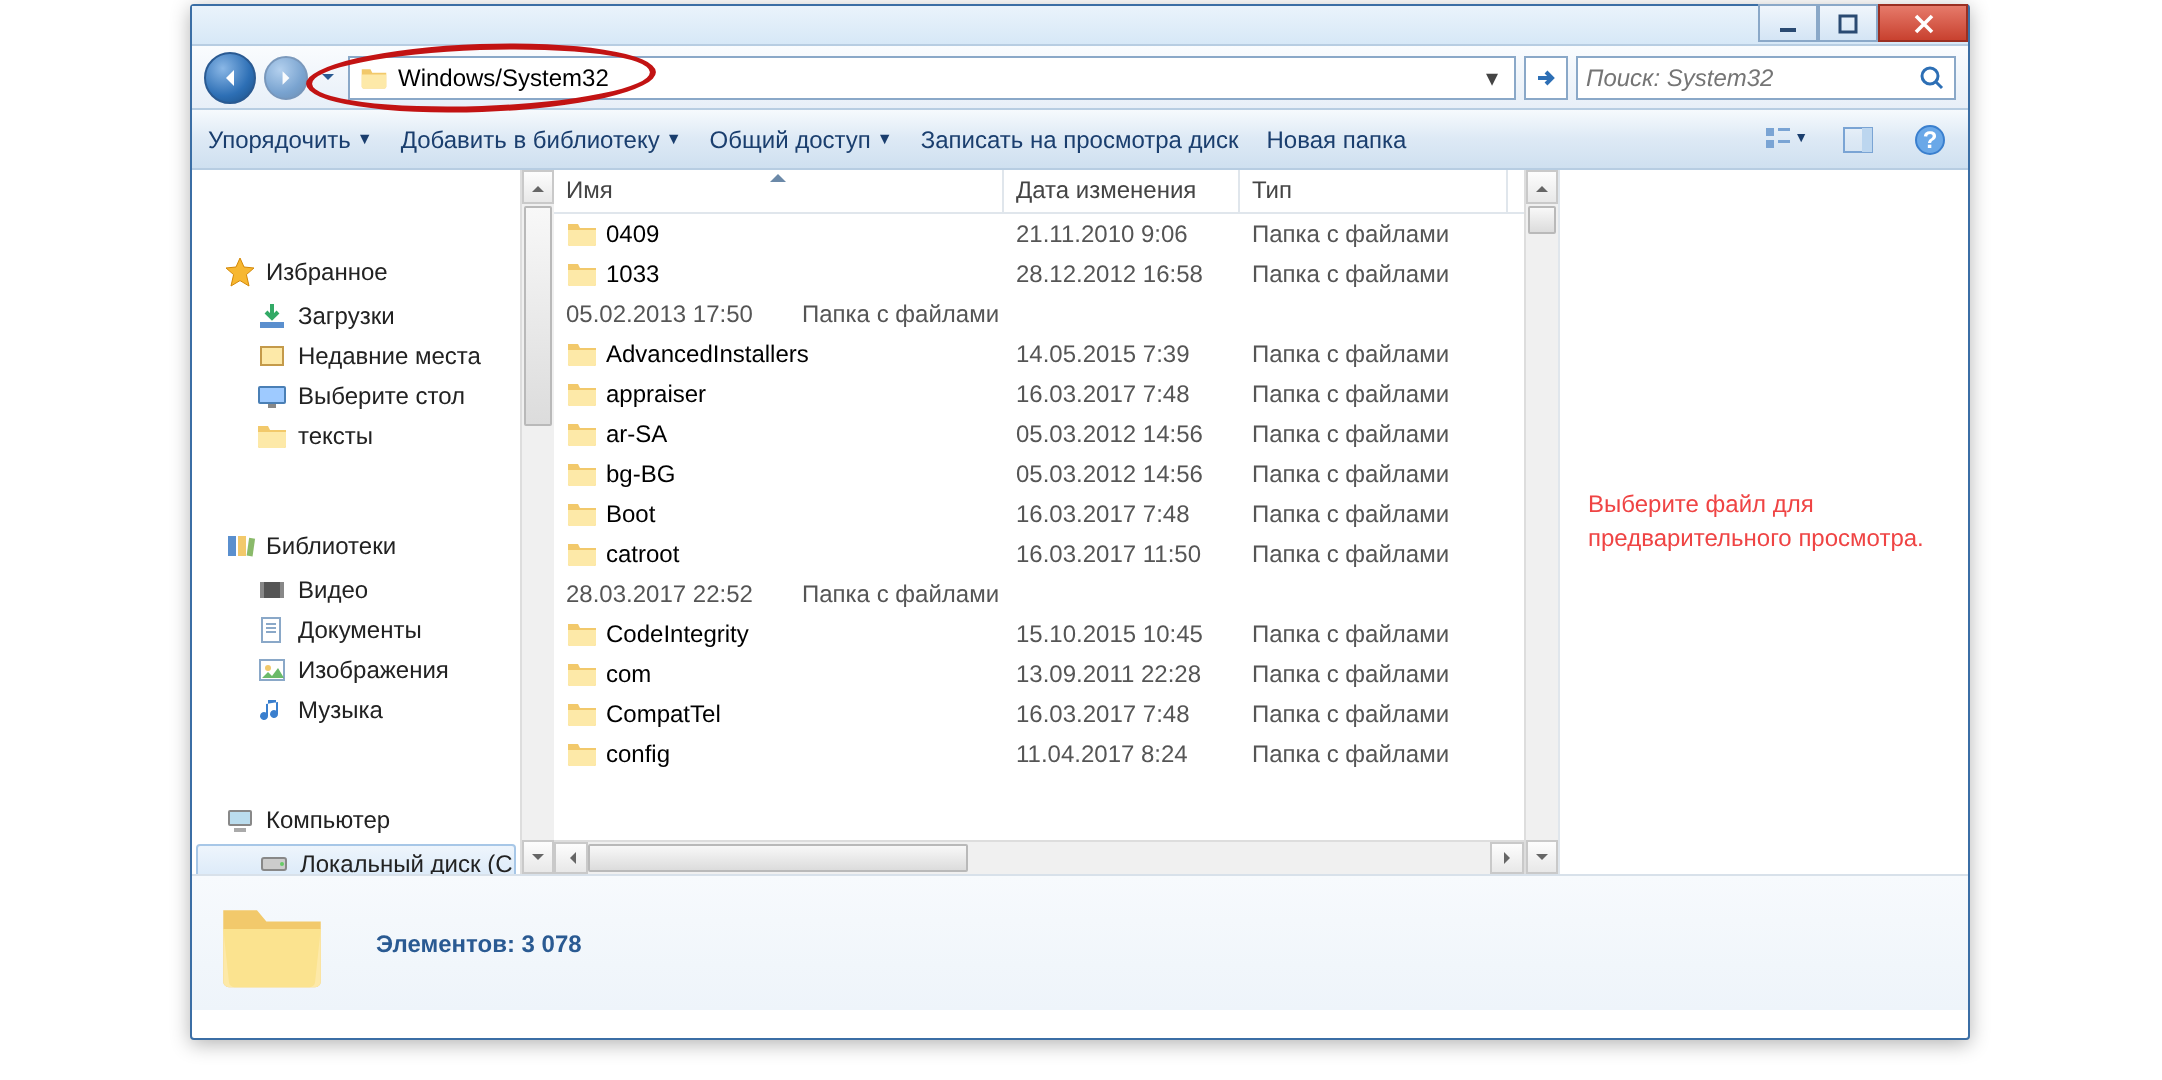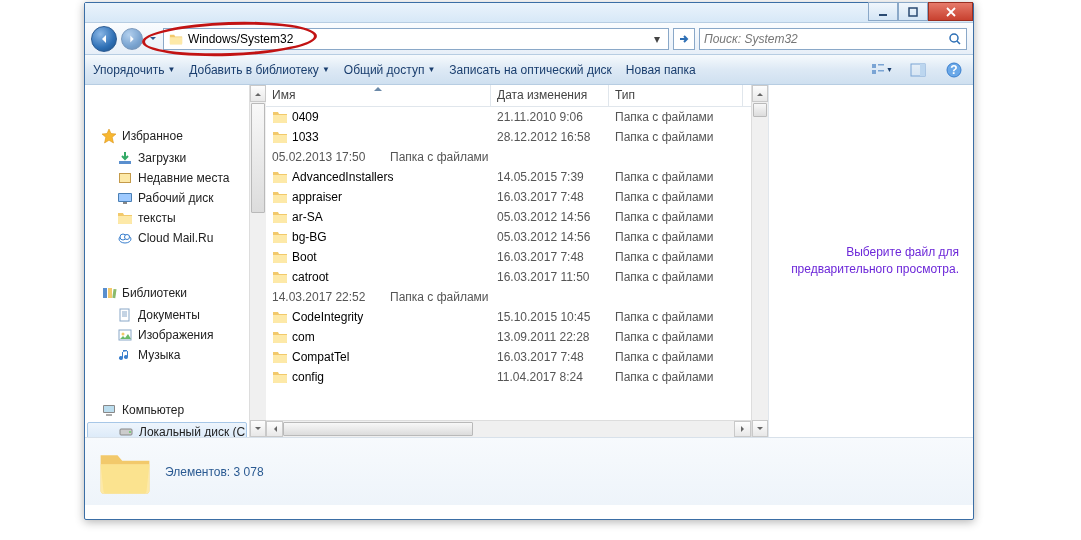"Windows/System32" .window { left: 84px -> 95px }
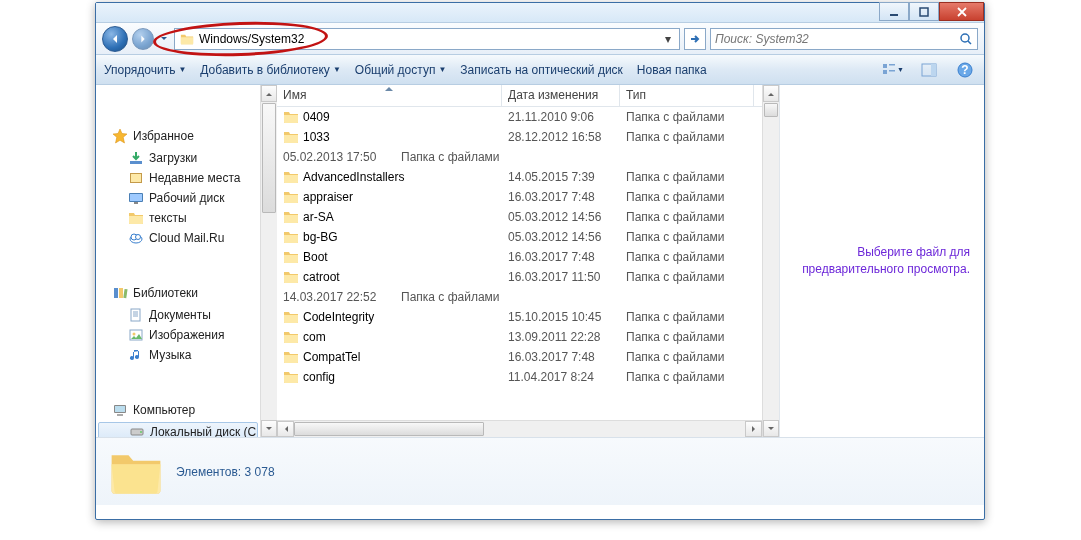"Поиск: System32" .searchbox { width: 268px -> 190px }
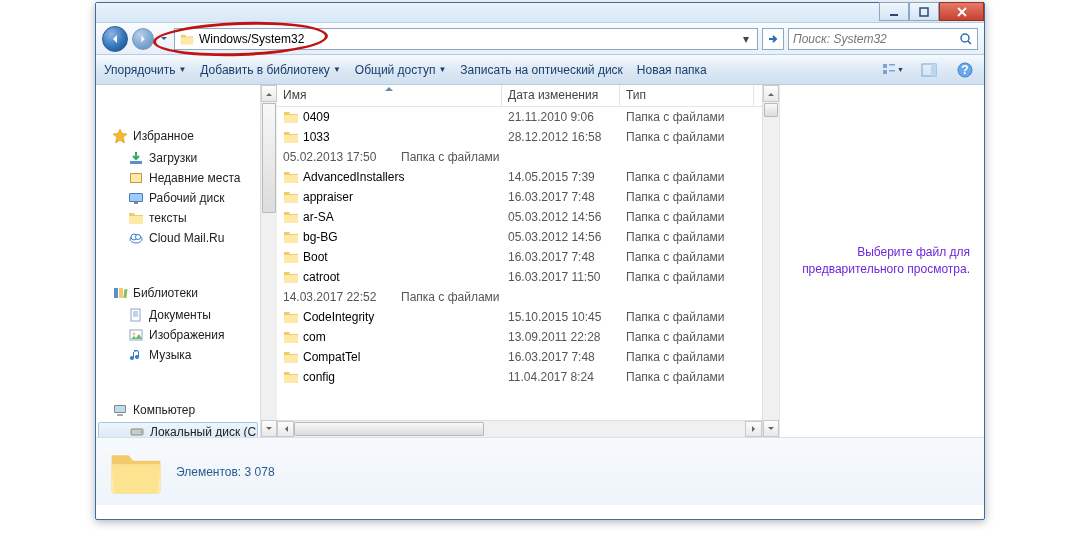"Записать на оптический диск" span { text: оптический -> просмотра }
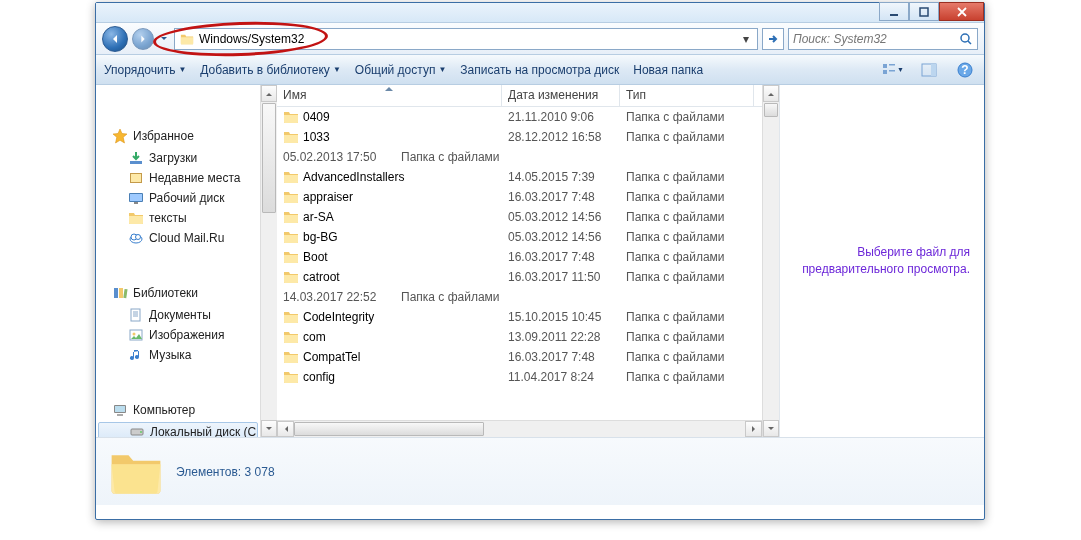"Рабочий диск" span { text: Рабочий диск -> Выберите стол }
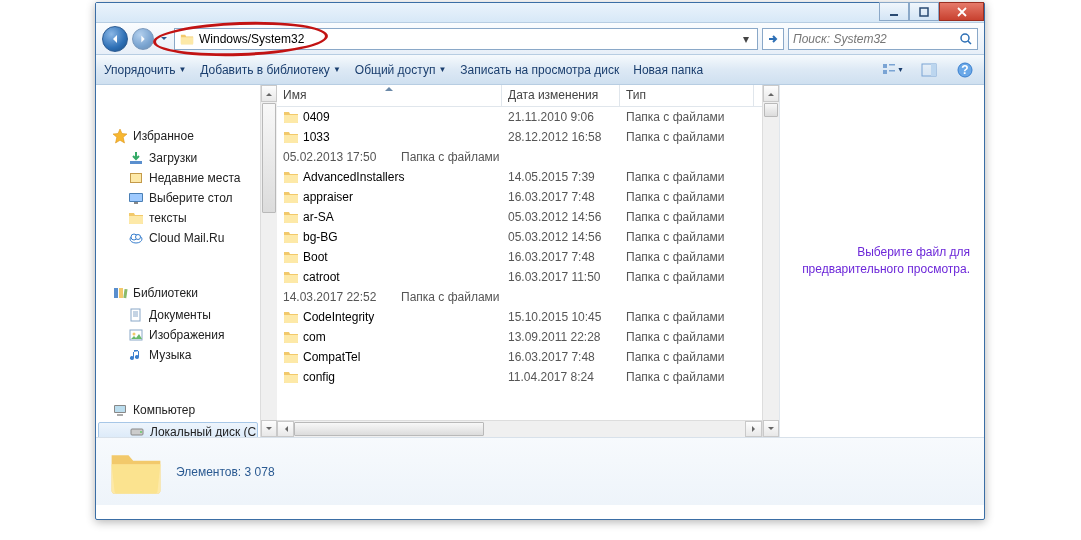"Cloud Mail.Ru" div.sb-item { html: <div> <svg> <use></use> </svg> <span>Cloud Mail.Ru</span> </div> -> none }
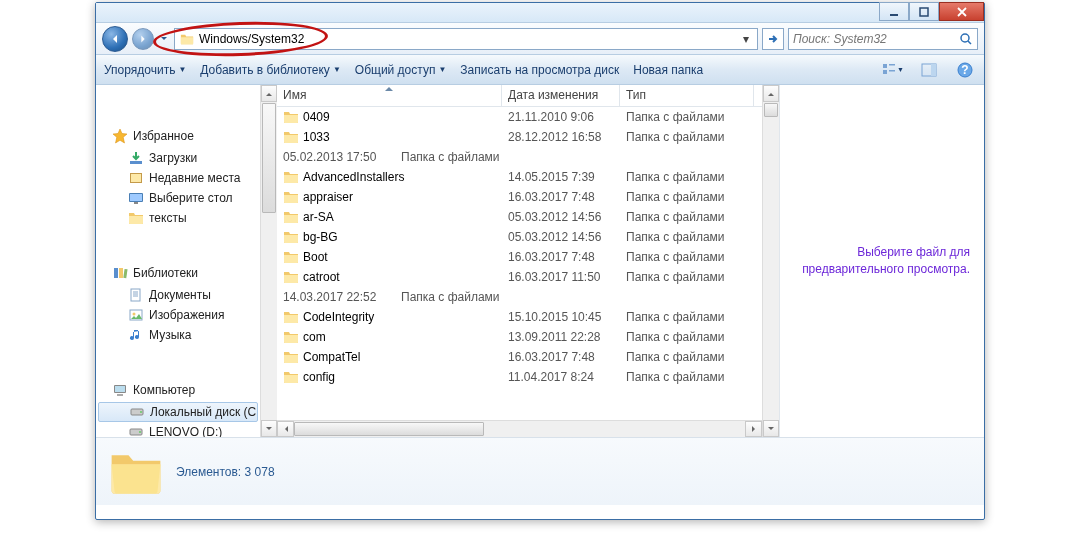"Выберите файл для предварительного" .preview { color: #6d28d9 -> #ef4444; text-align: right -> left }
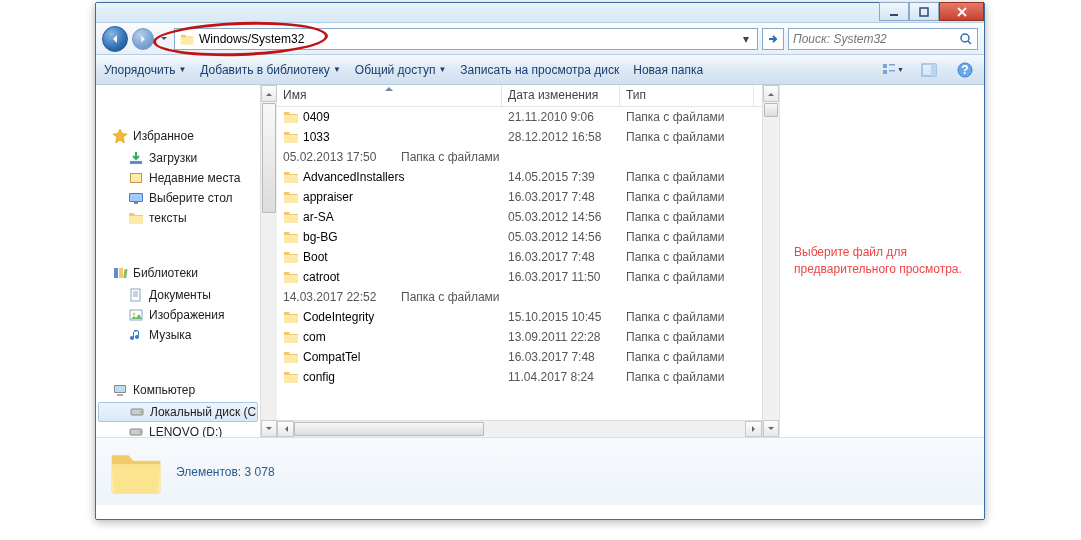"Видео" div.sb-item { html: none -> <div> <svg> <use></use> </svg> <span>Видео</span> </div> }
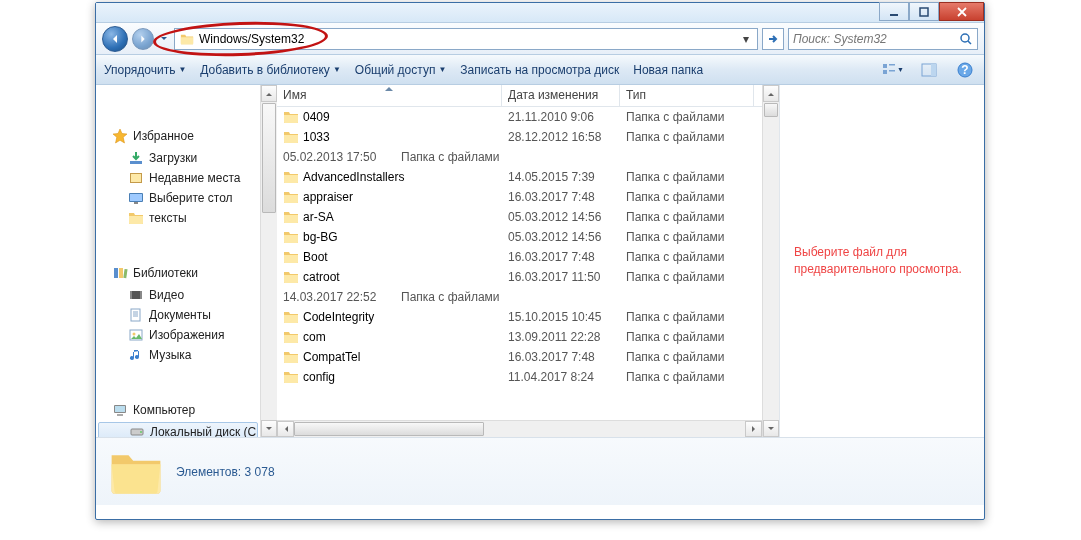"14.03.2017 22:52" div.c-date { text: 14.03.2017 -> 28.03.2017 }
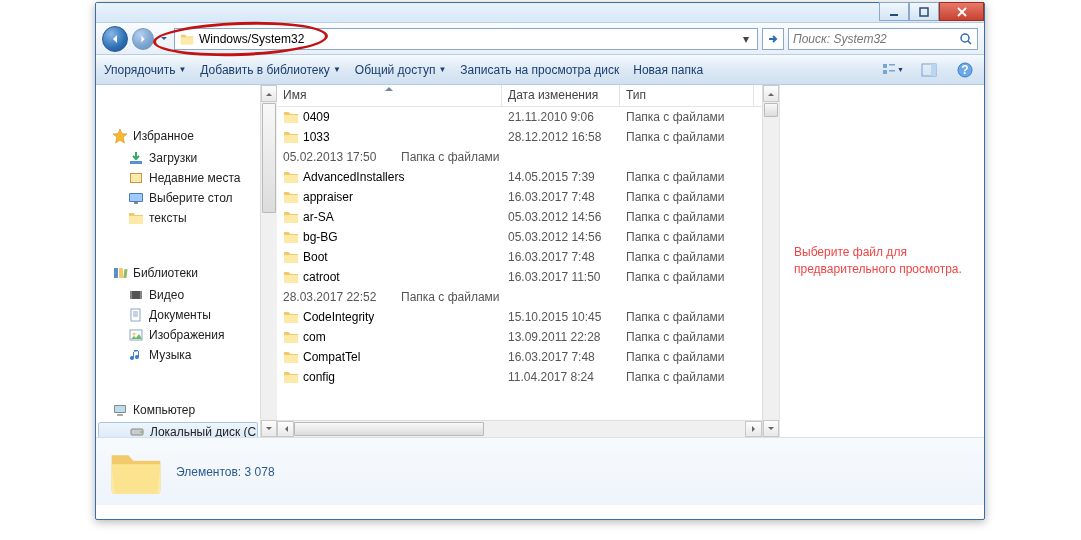"Элементов: 3 078" .status { font-weight: none -> bold; gap: 10px -> 22px }
